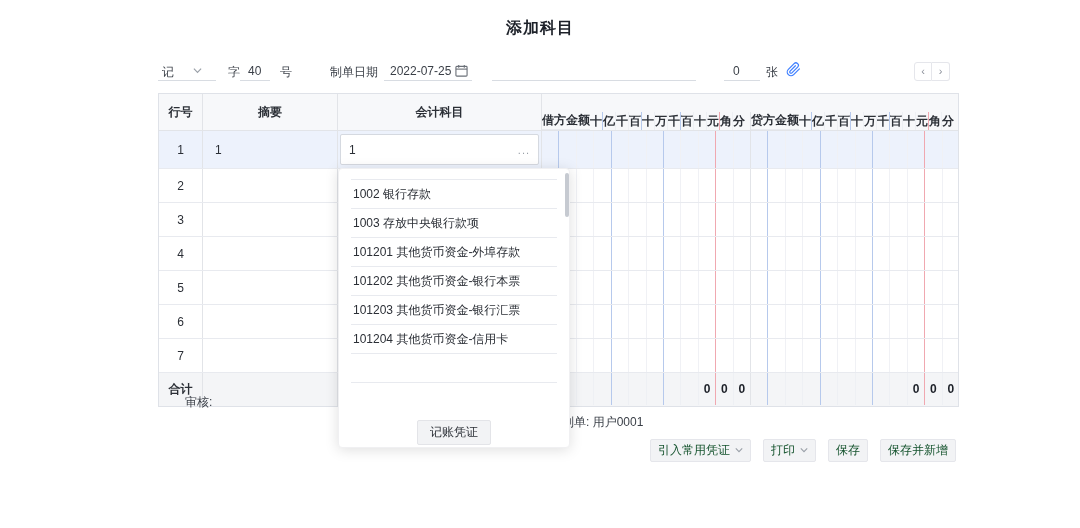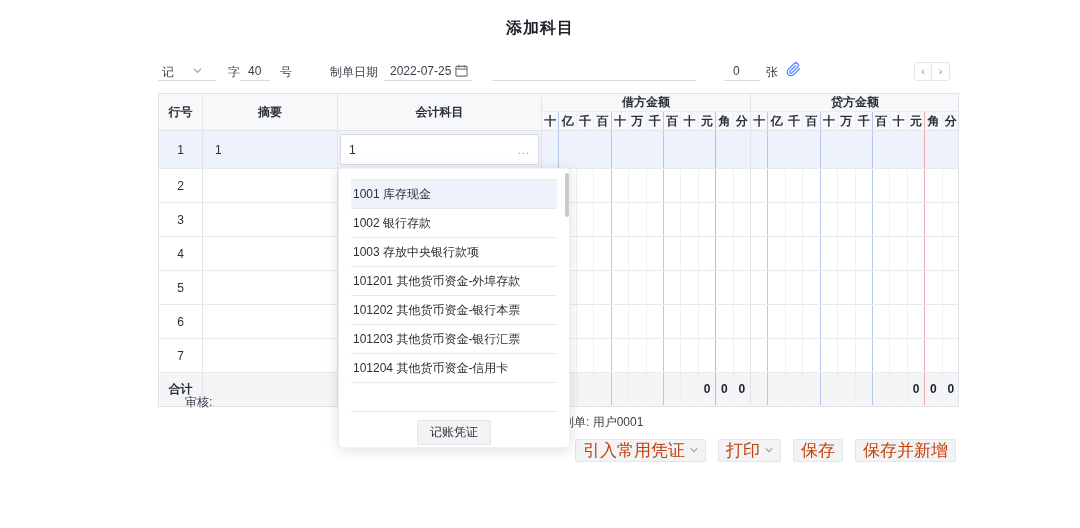"借方金额" .amt-hd { flex-direction: column -> row }
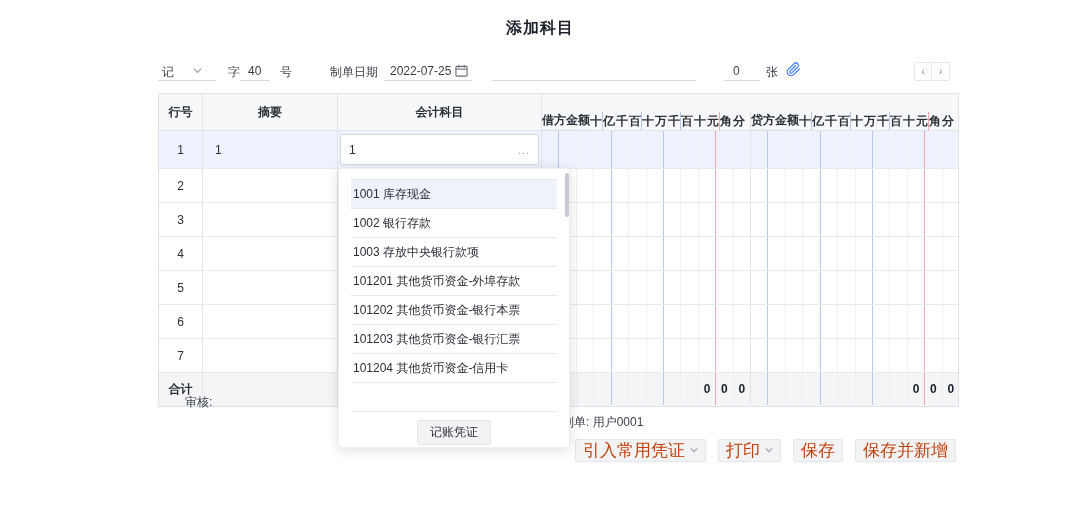"1001 库存现金" div.dd-item { html: <div>1001 库存现金</div> -> none }
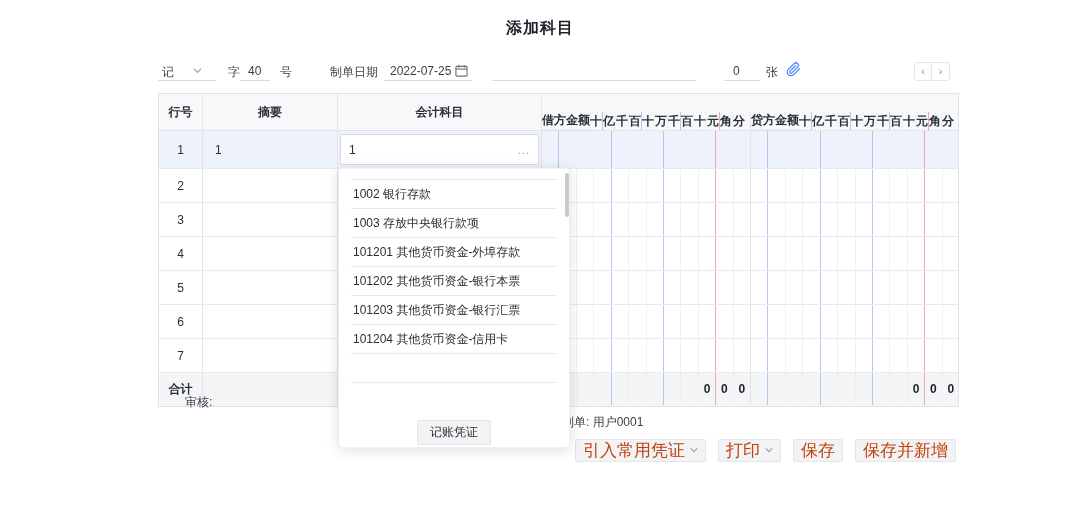"引入常用凭证" .abtn { color: #c2410c -> #14532d; font-size: 17px -> 12px }
